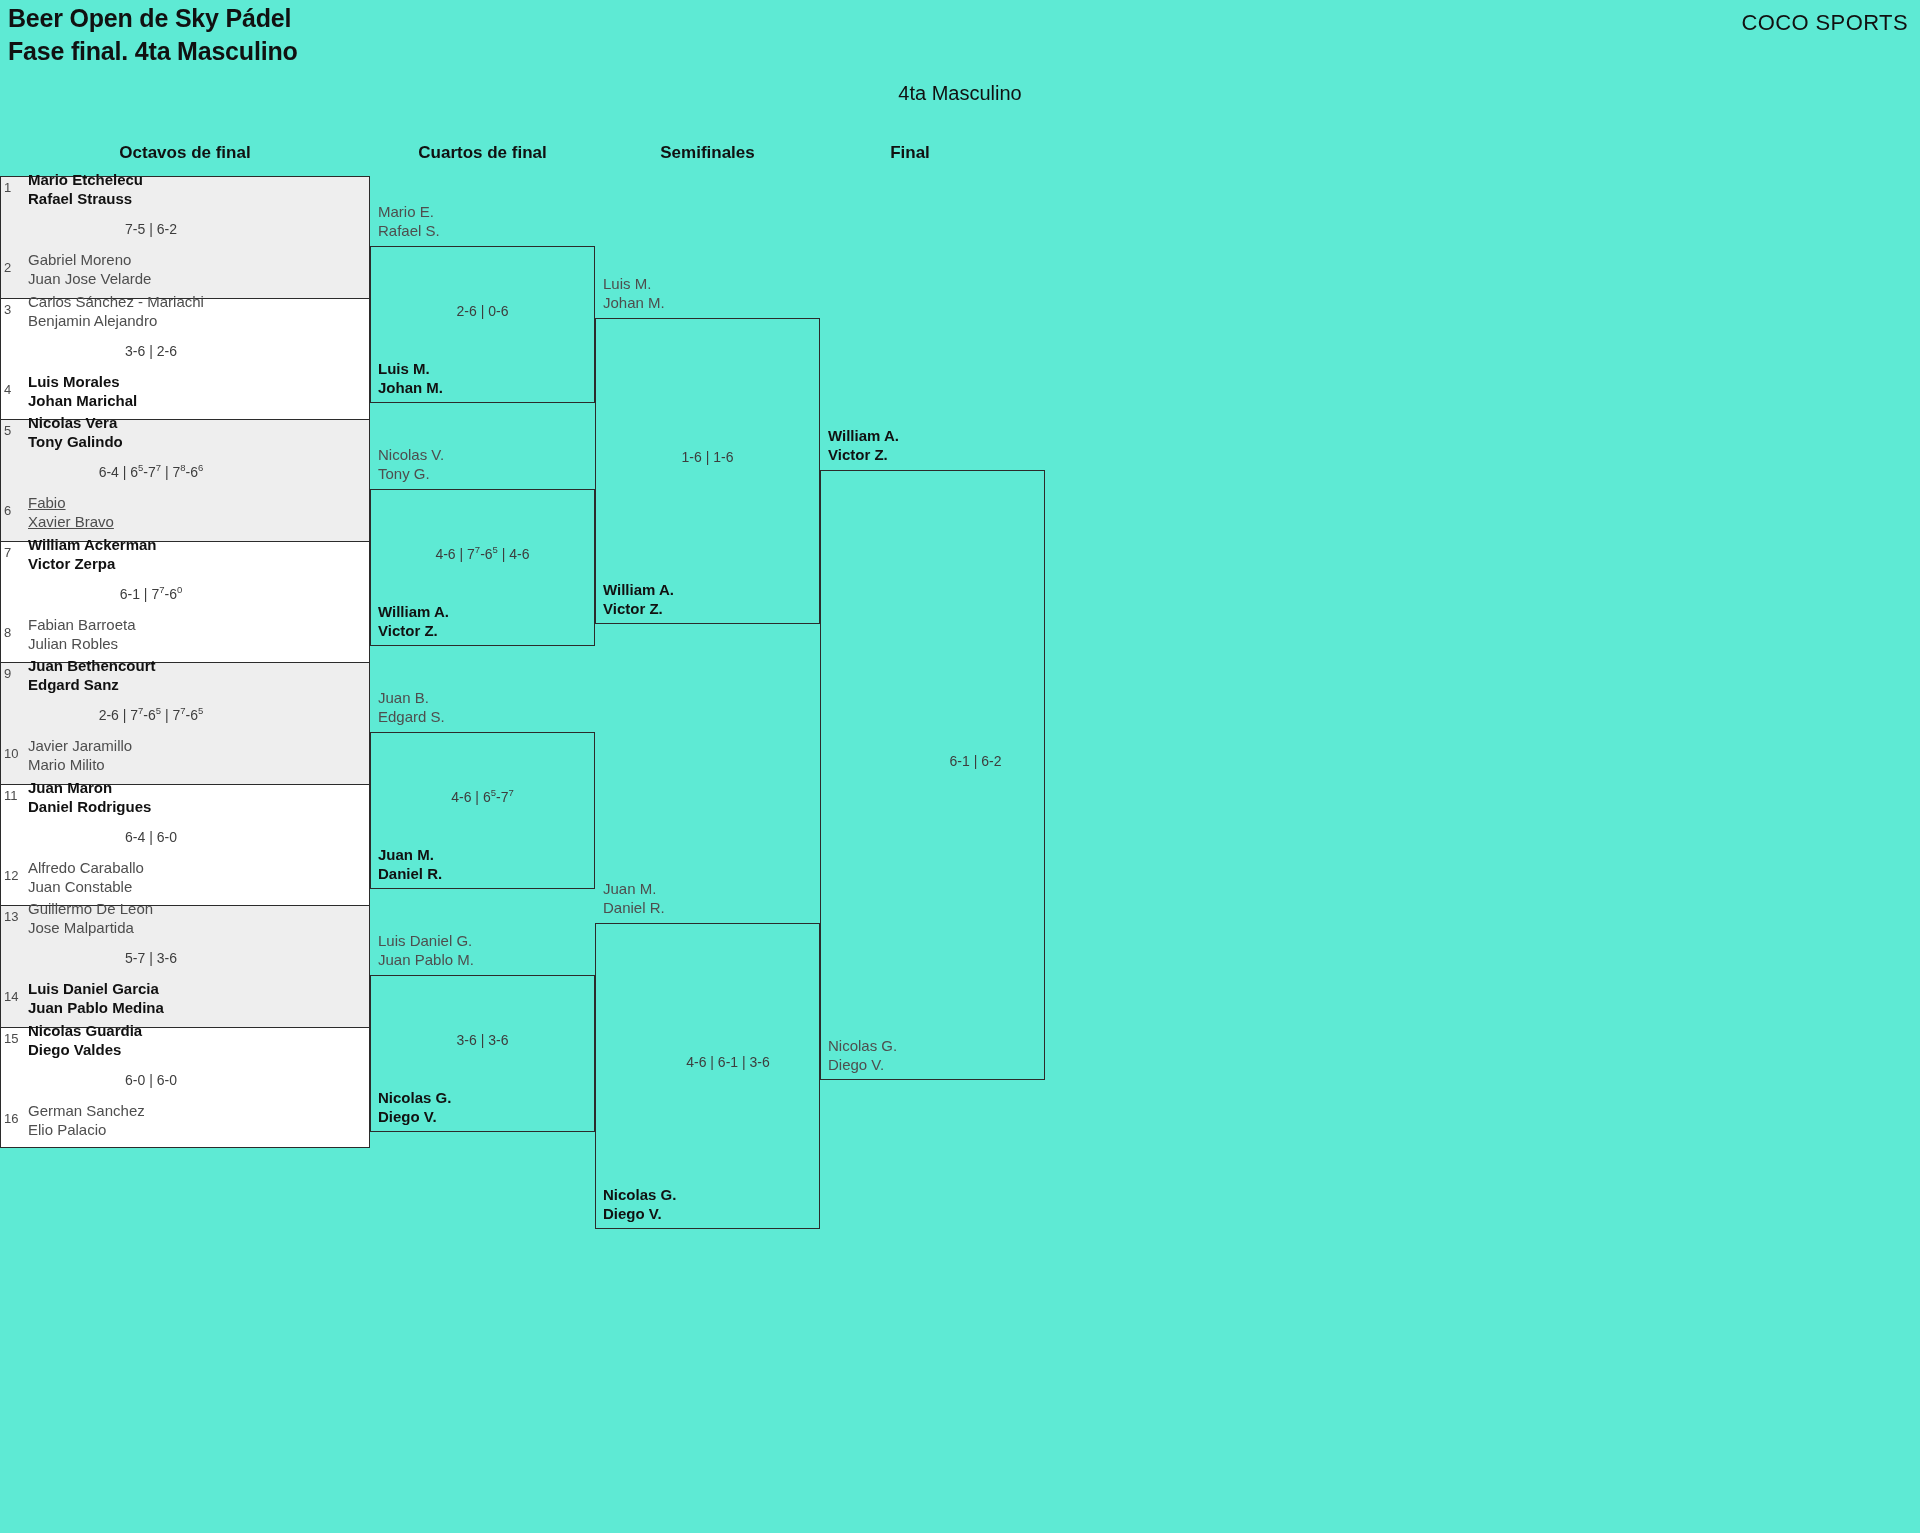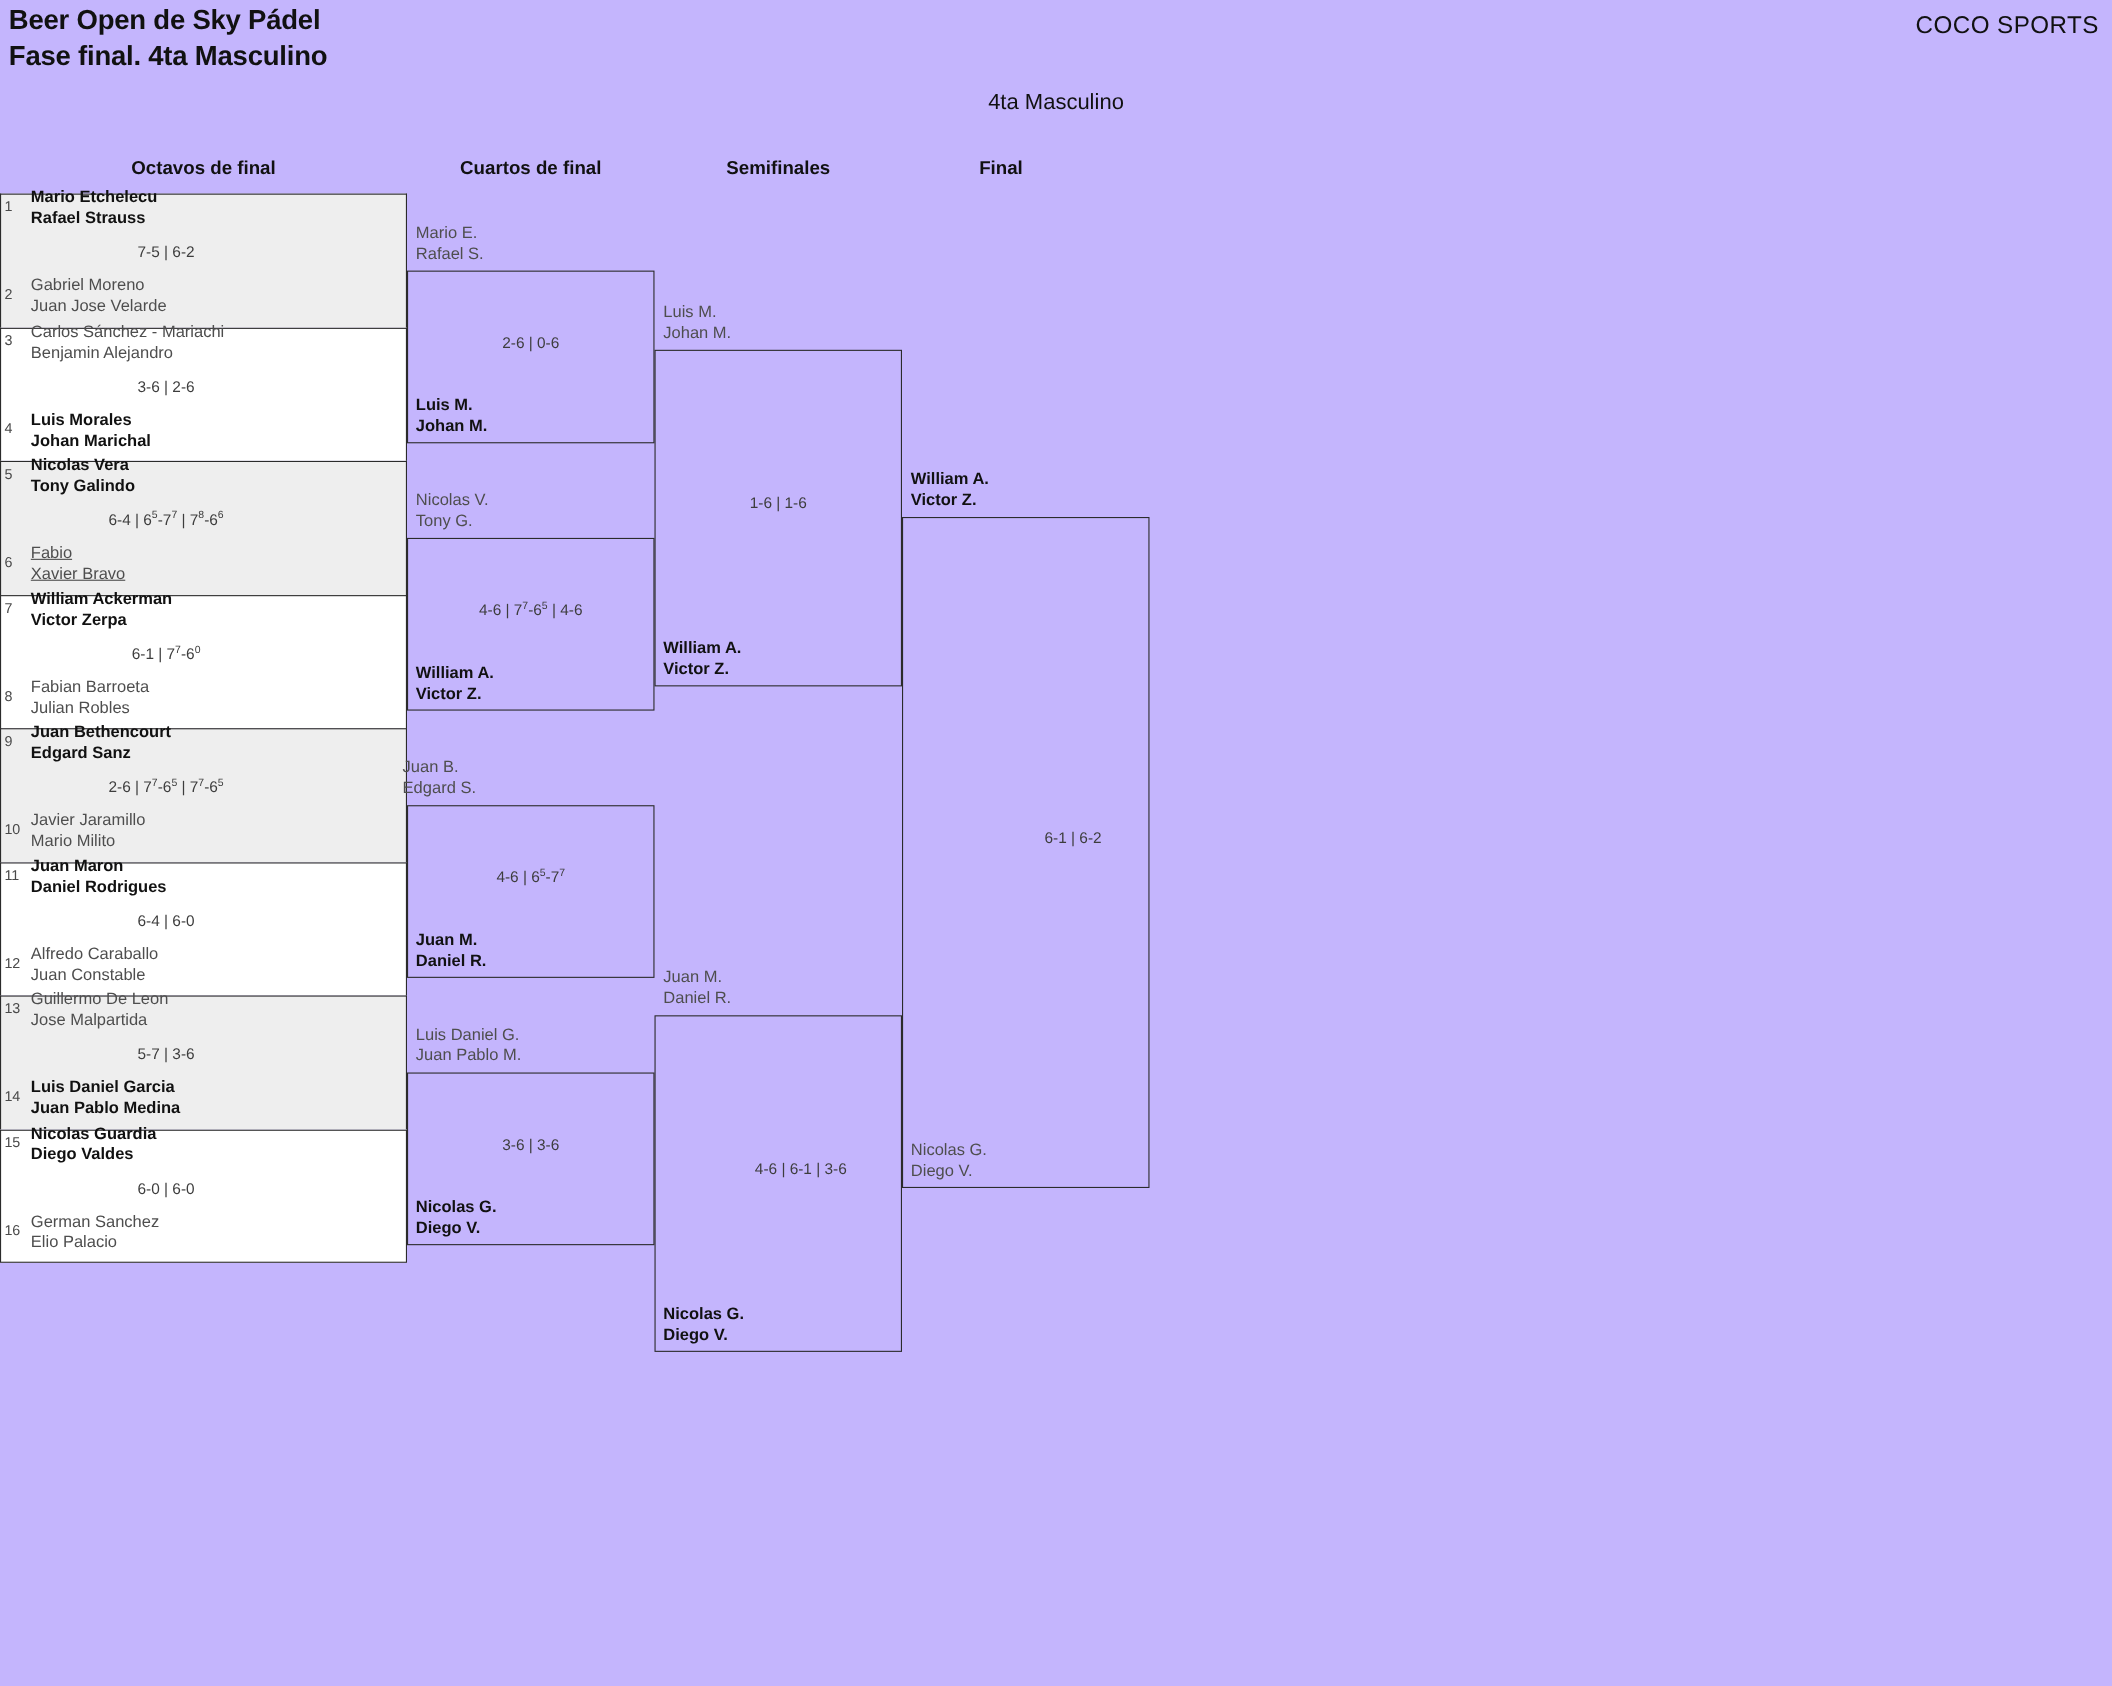"Beer Open de Sky Pádel" #page { background: #c4b5fd -> #5eead4 }
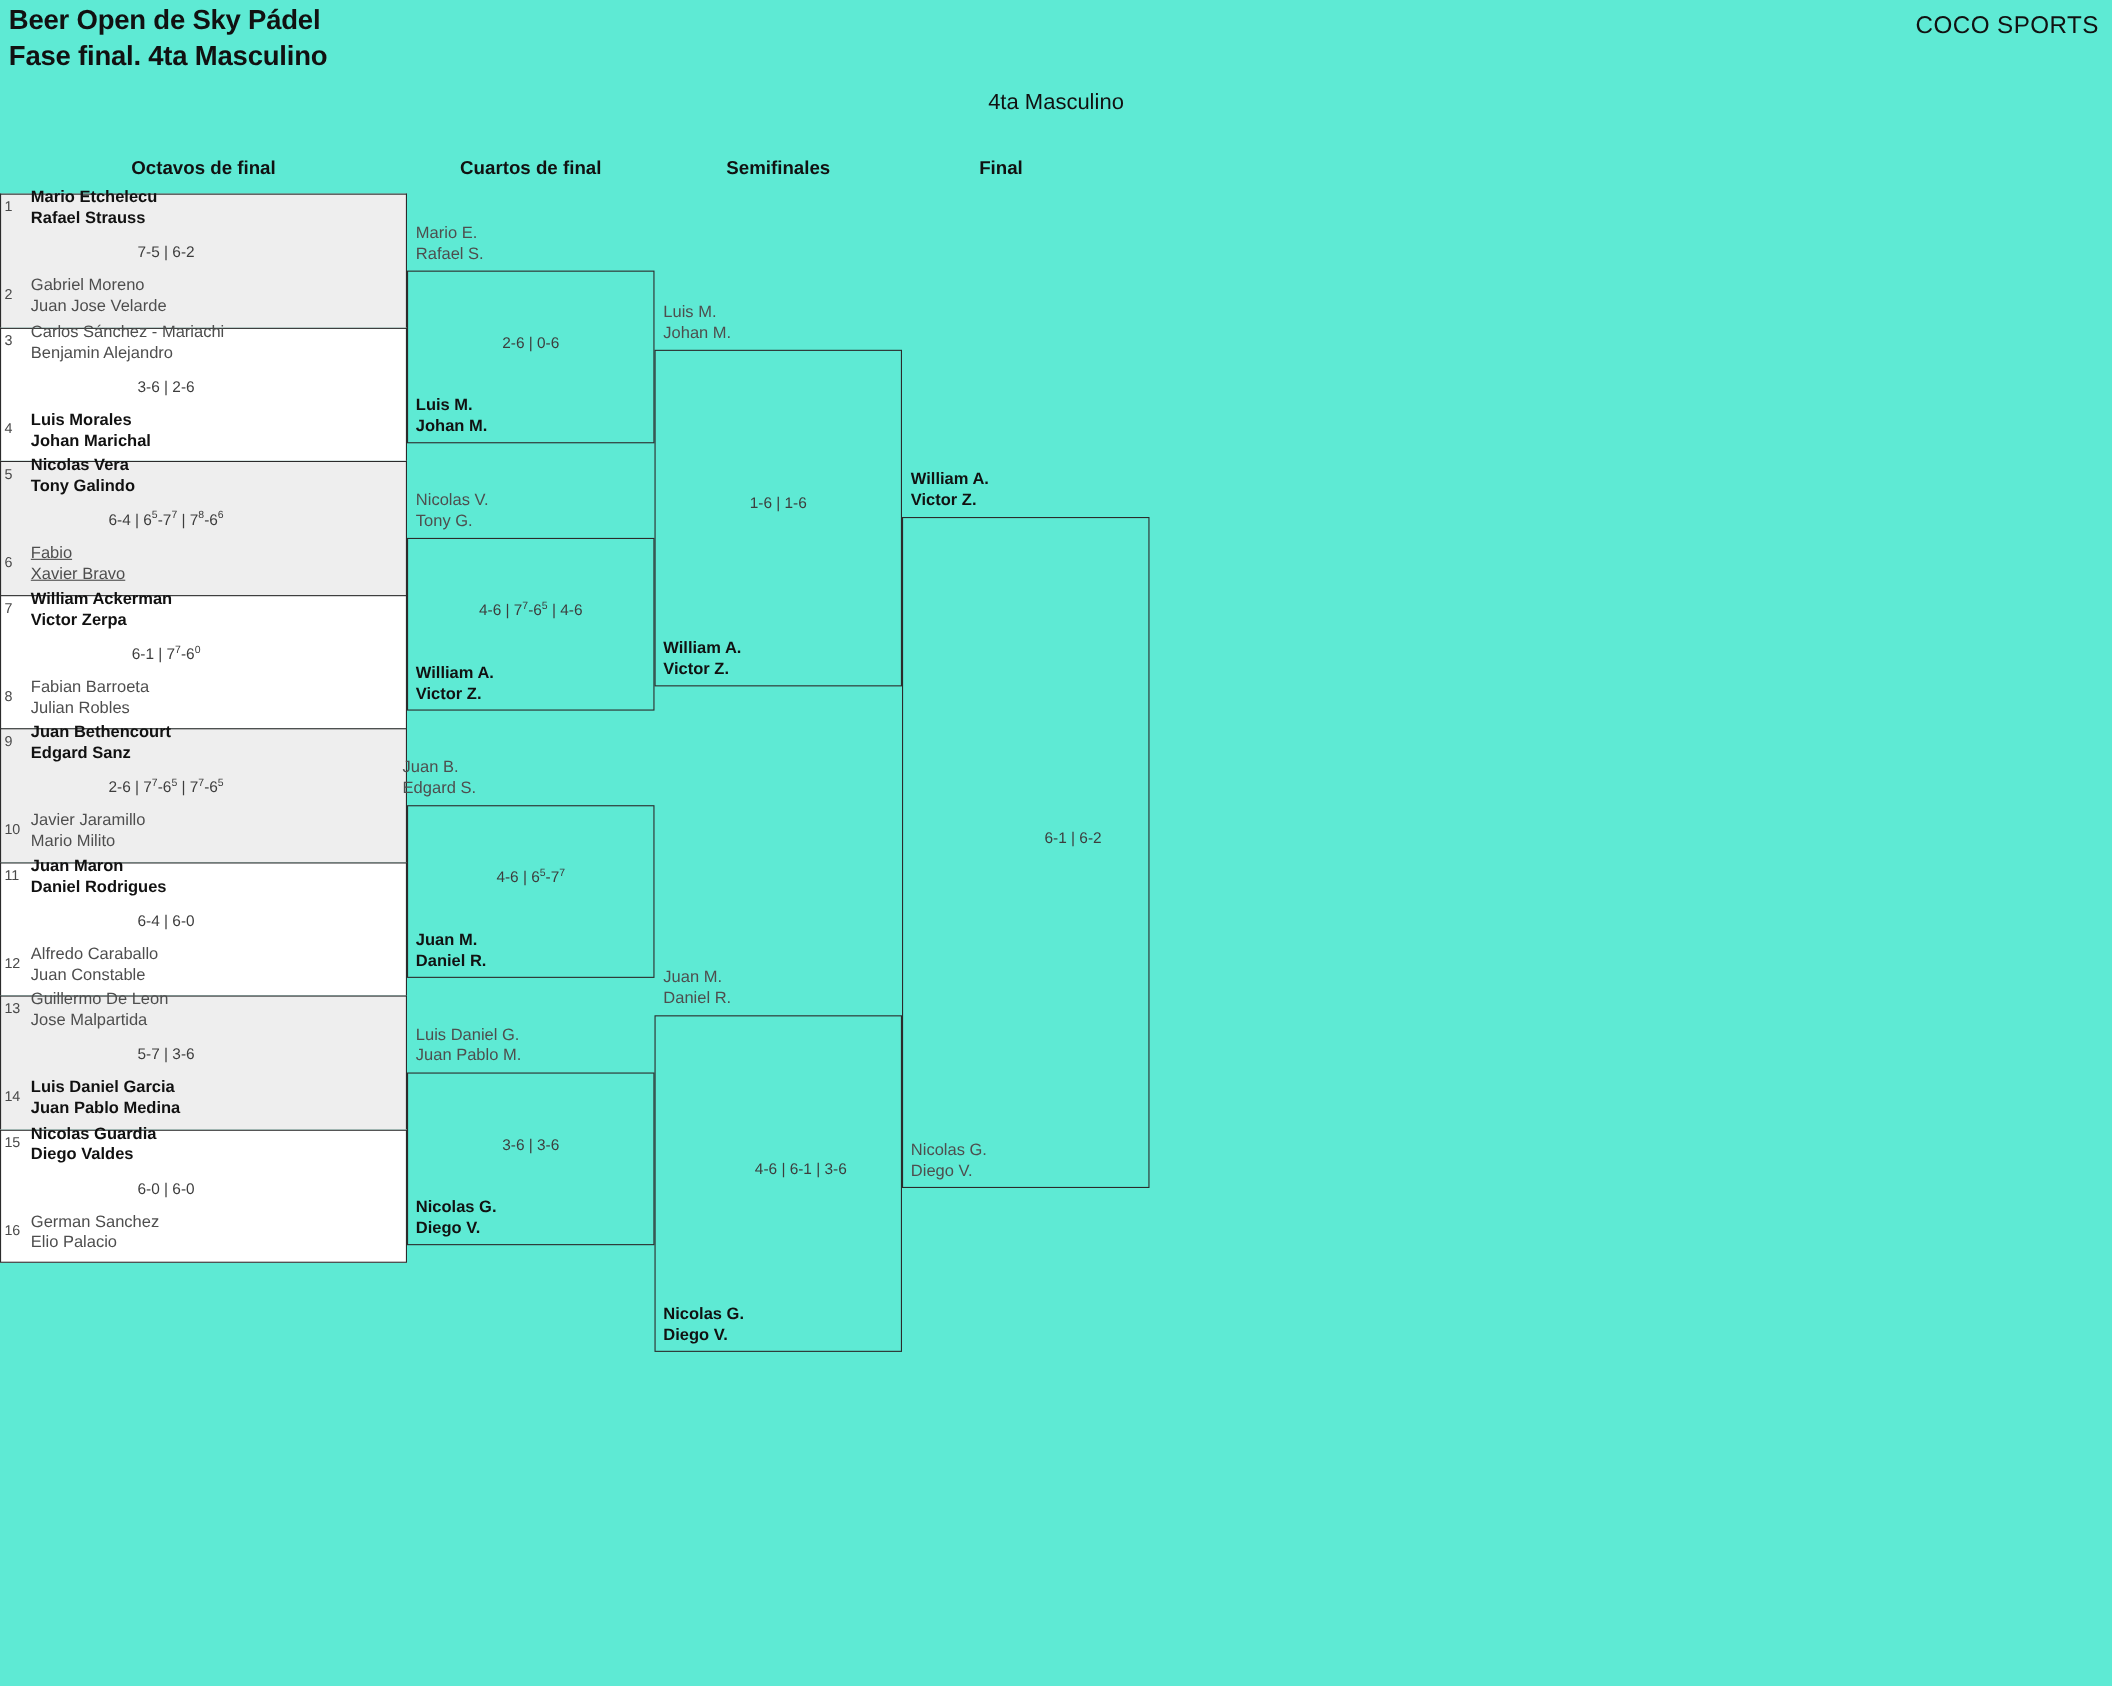"Juan B." div.adv-team { left: 366px -> 378px }
